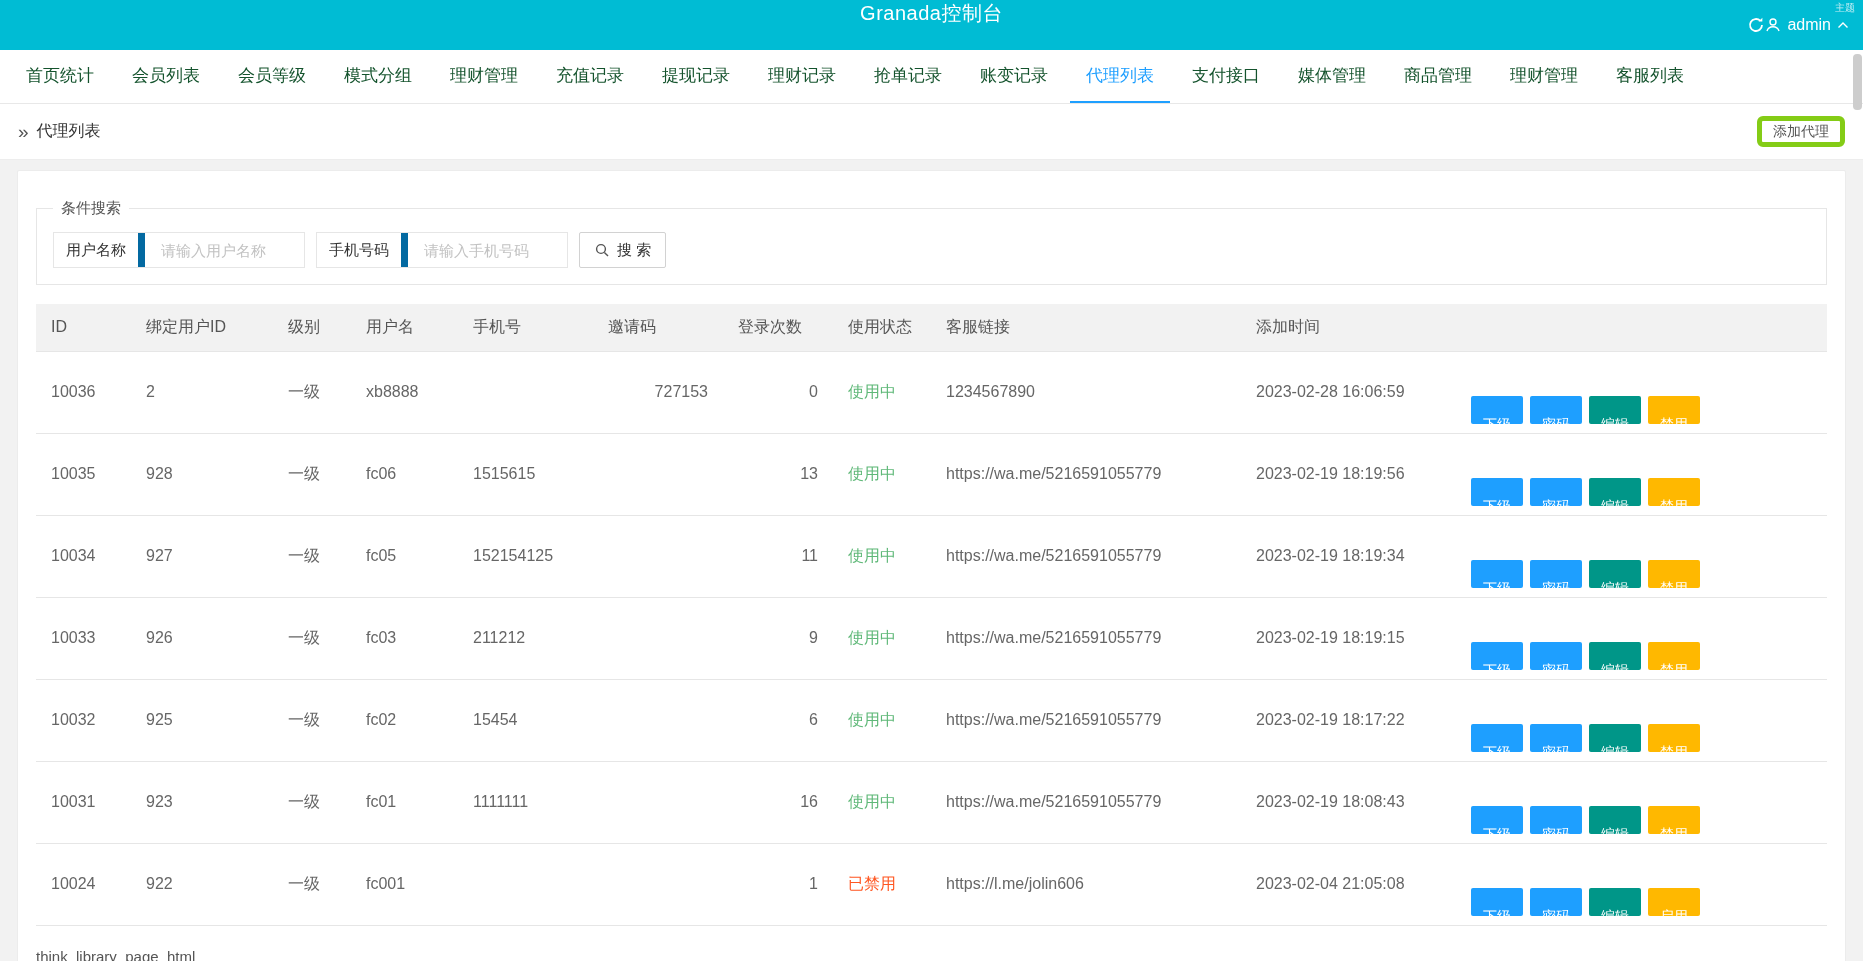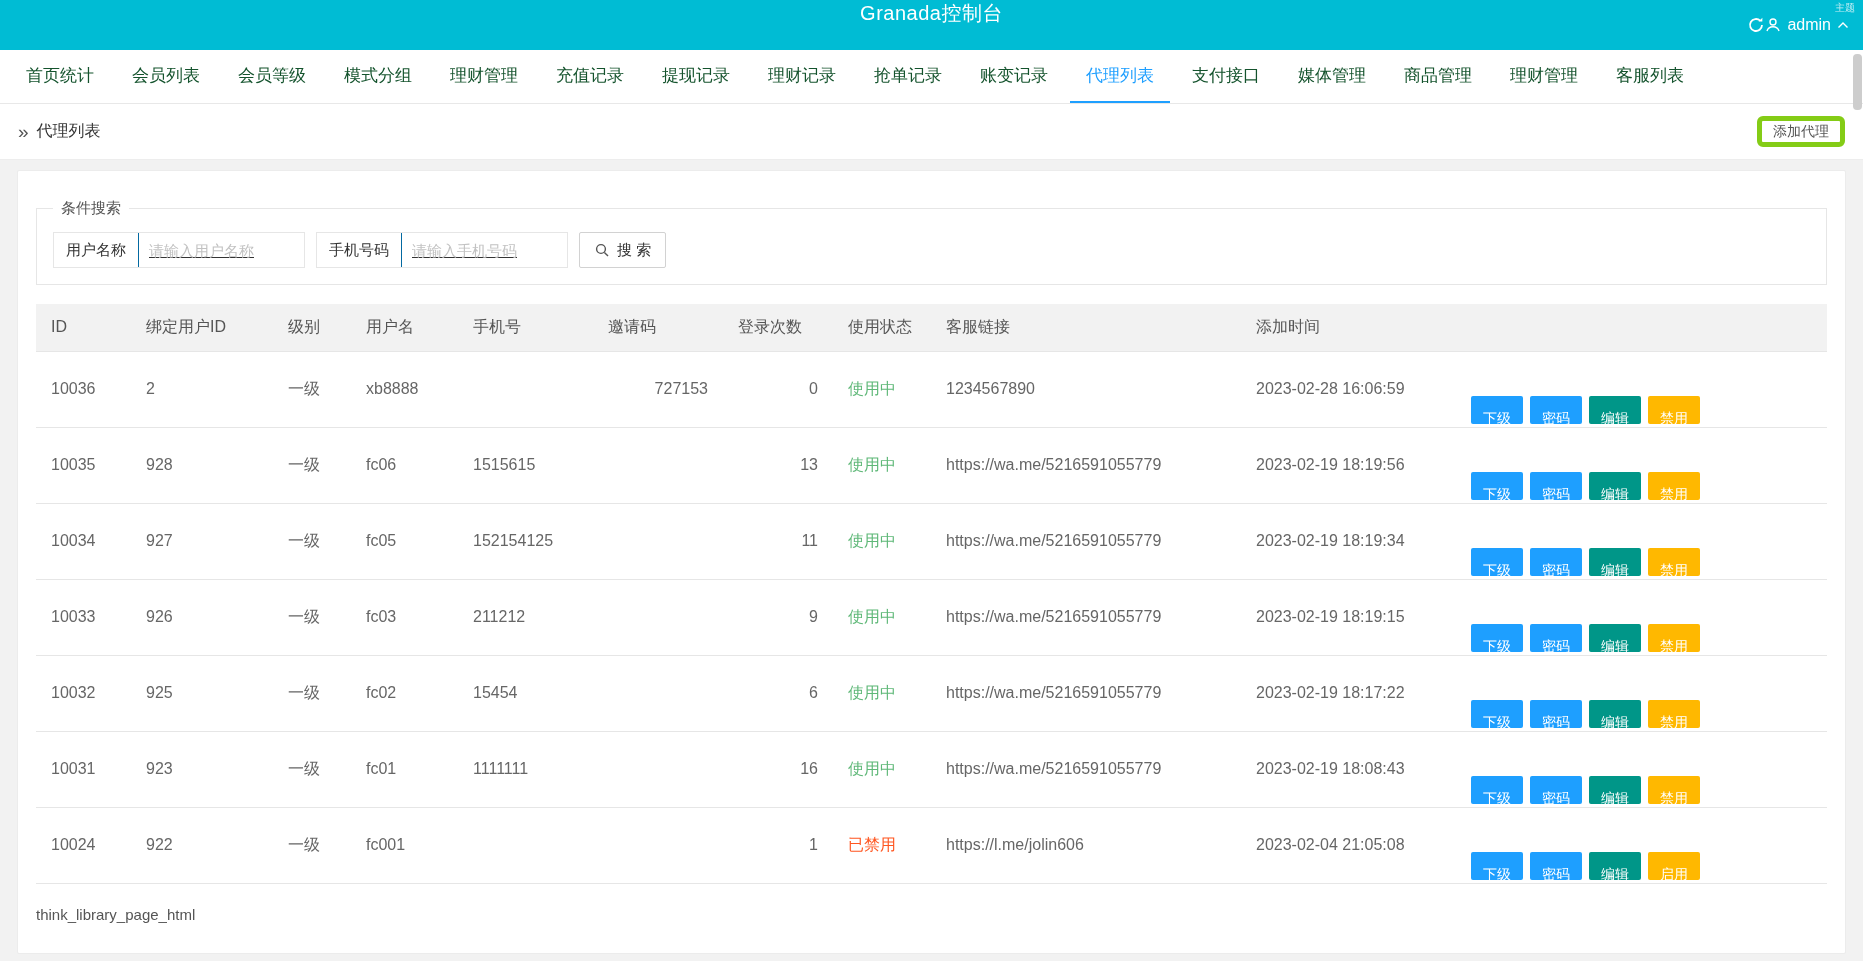"请输入用户名称" .search-item input { border-left: 1px solid #0369a1 -> 7px solid #0369a1; padding: 0 10px -> 0 16px; text-decoration: underline -> none }
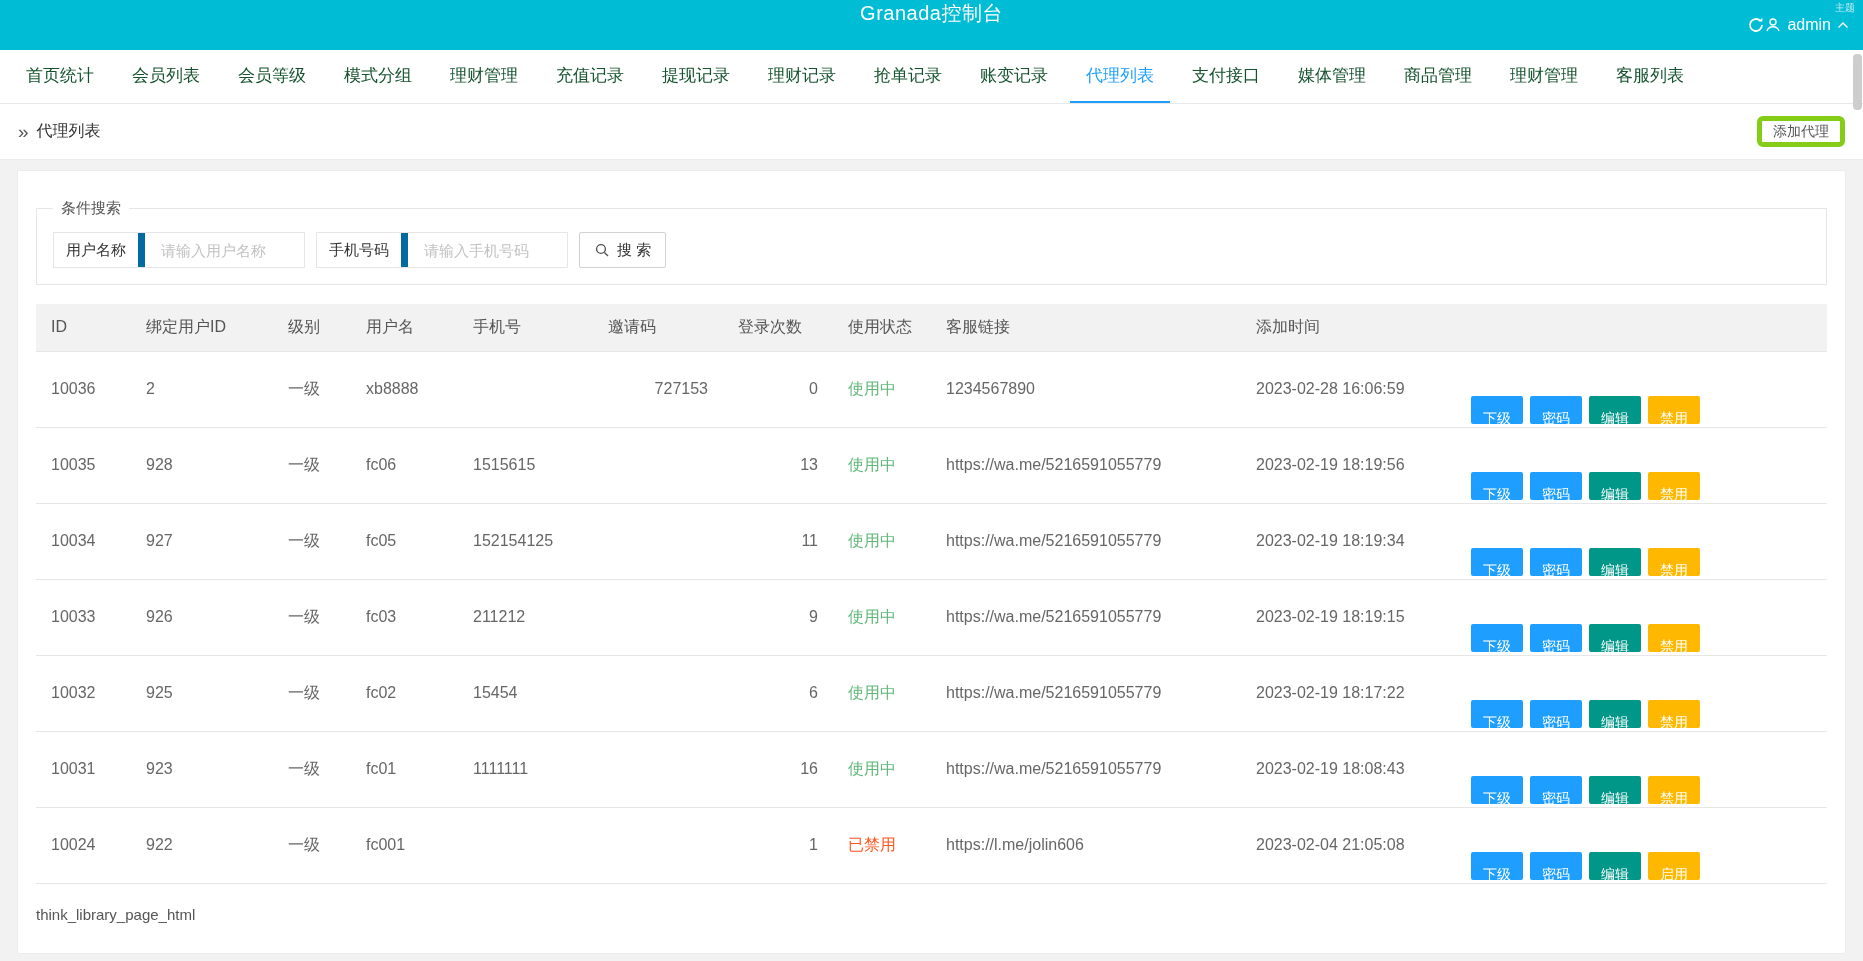"下级" .action-btn { padding: 8px 12px -> 14px 12px }
